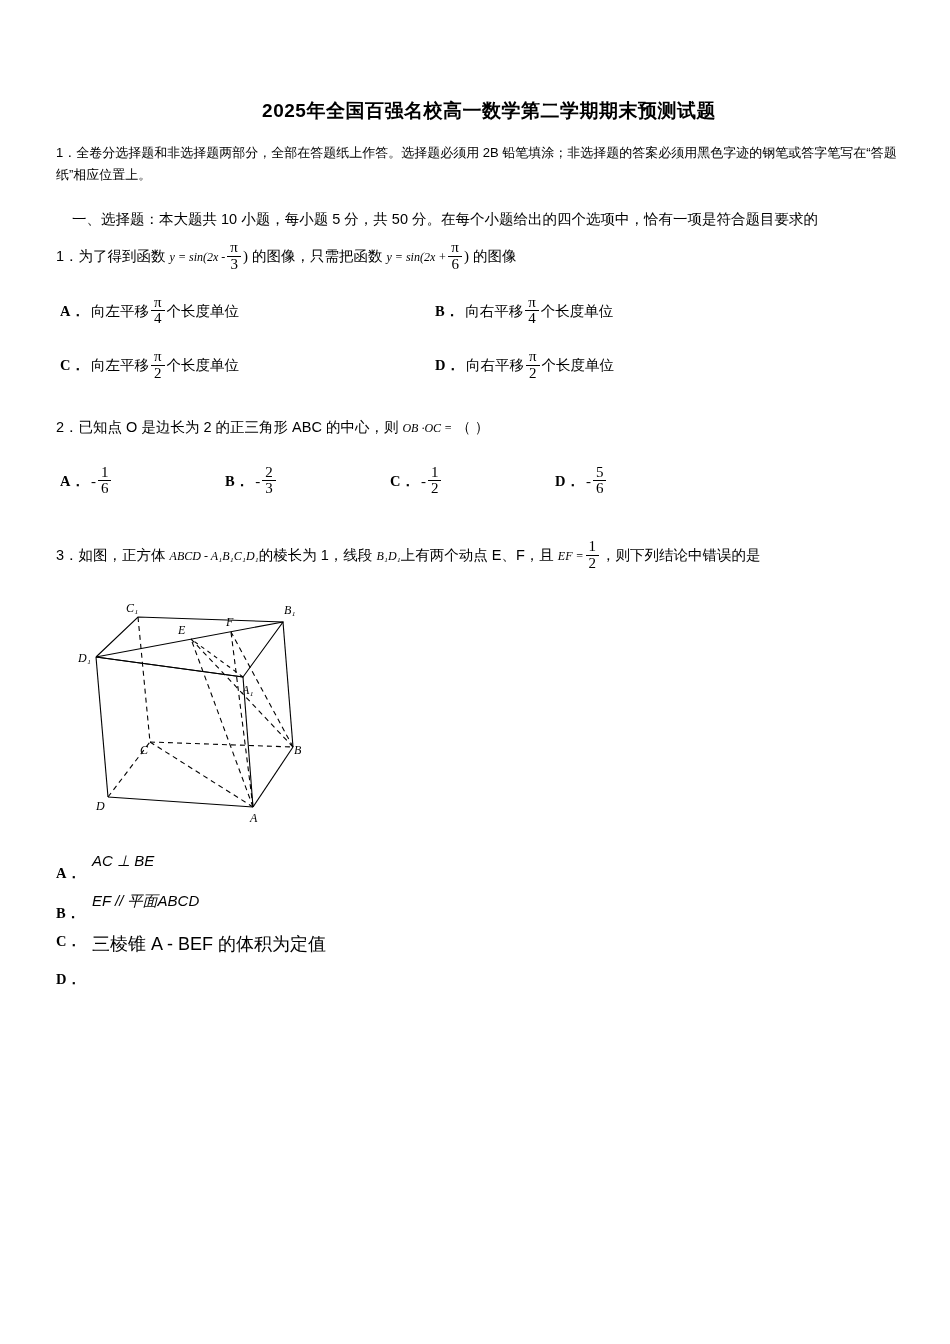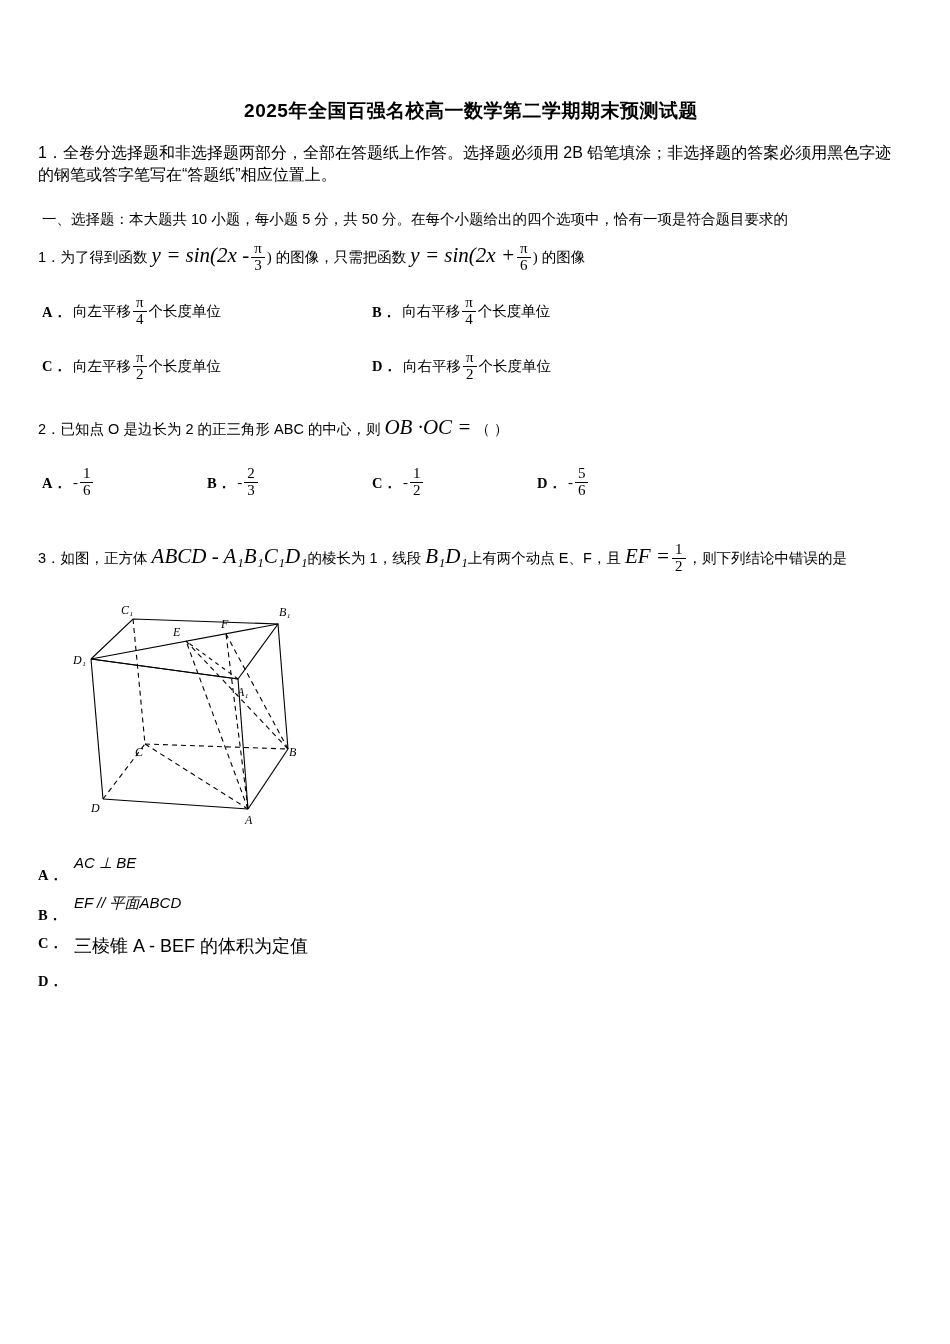"2025年全国百强名校高一数学第二学期期末预测试题" .content { left: 38px -> 56px }
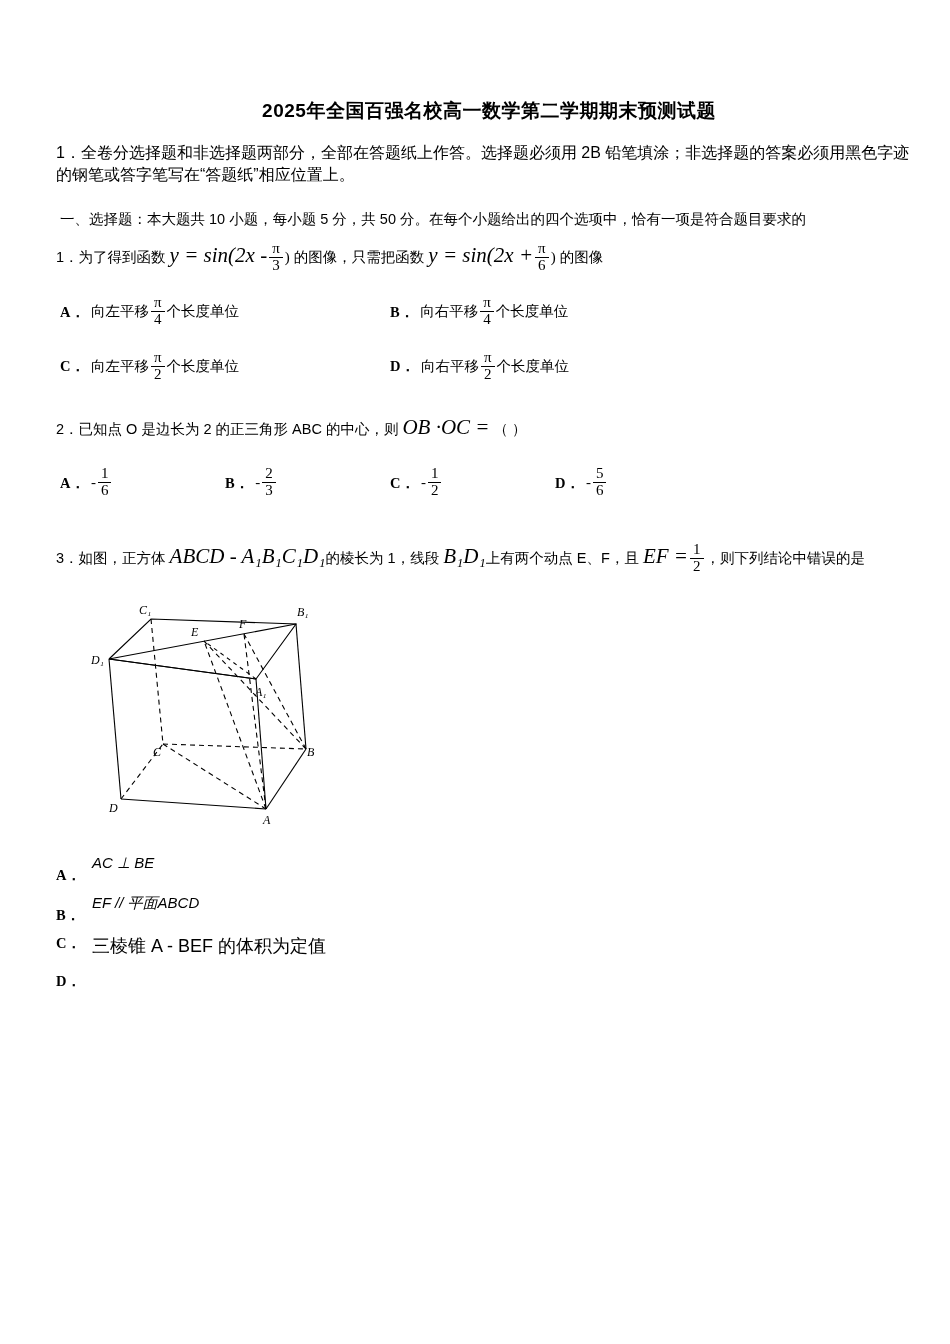"1．全卷分选择题和非选择题两部分，全部在答题纸上作答。选择题必须用 2B" .notice-line { font-size: 16px -> 13px }
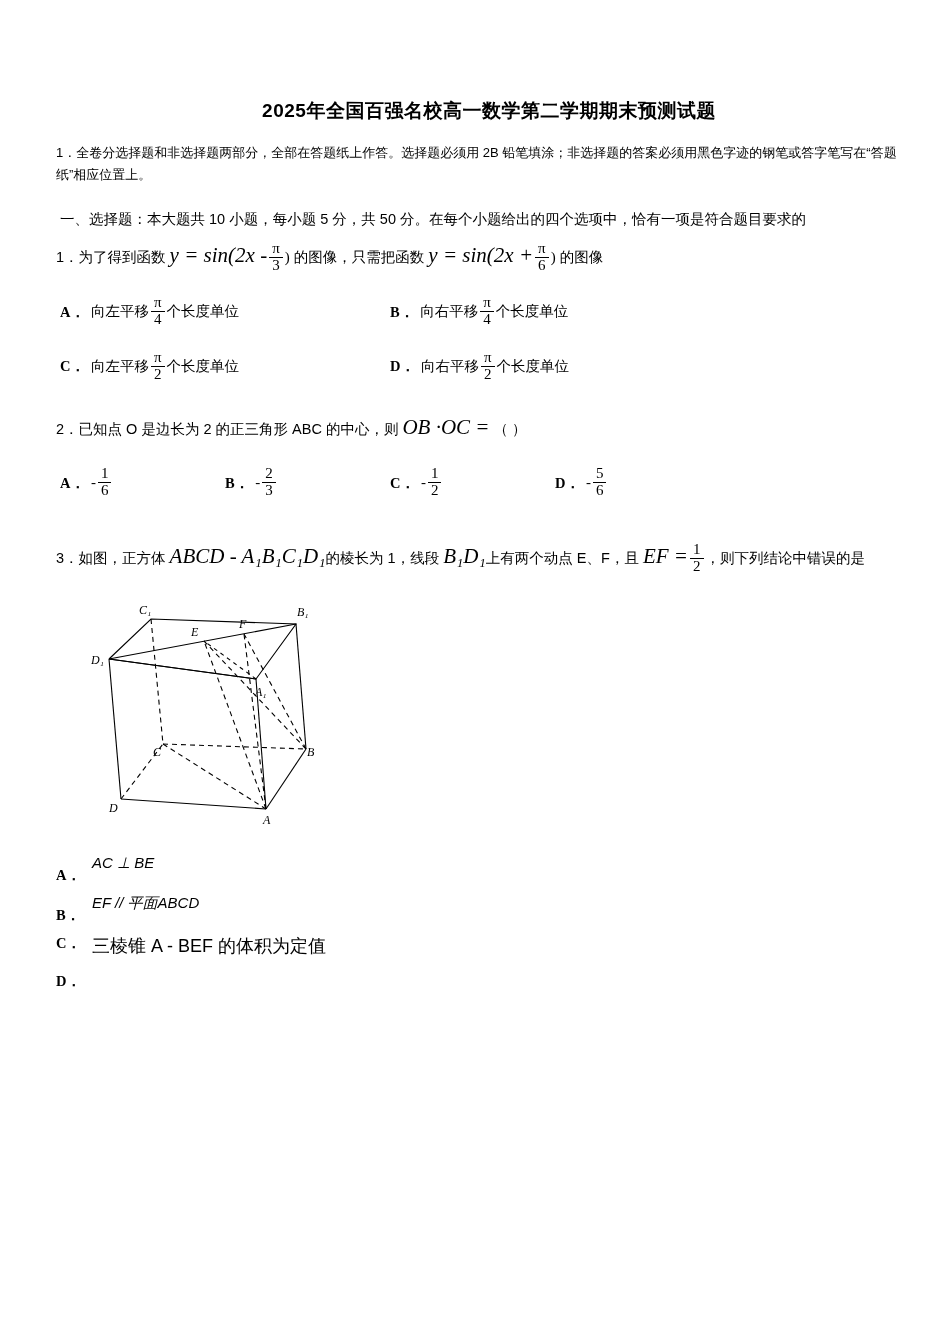"一、选择题：本大题共 10 小题，每小题 5 分，共" .section-head { margin: 22px 0 10px 4px -> 22px 0 10px 16px }
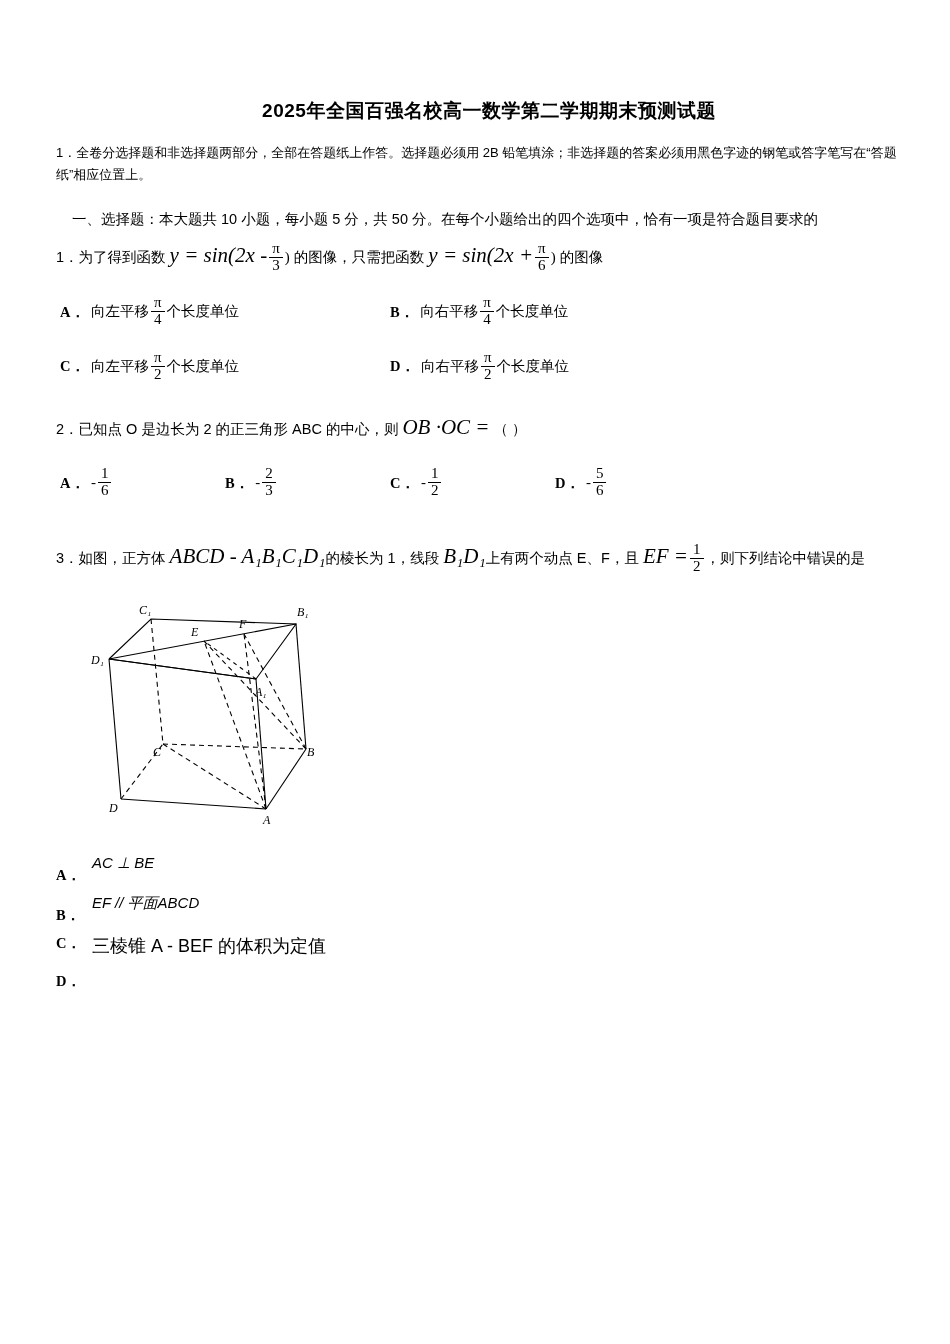"y = sin(2x -" .mi { font-size: 21px -> 12px }
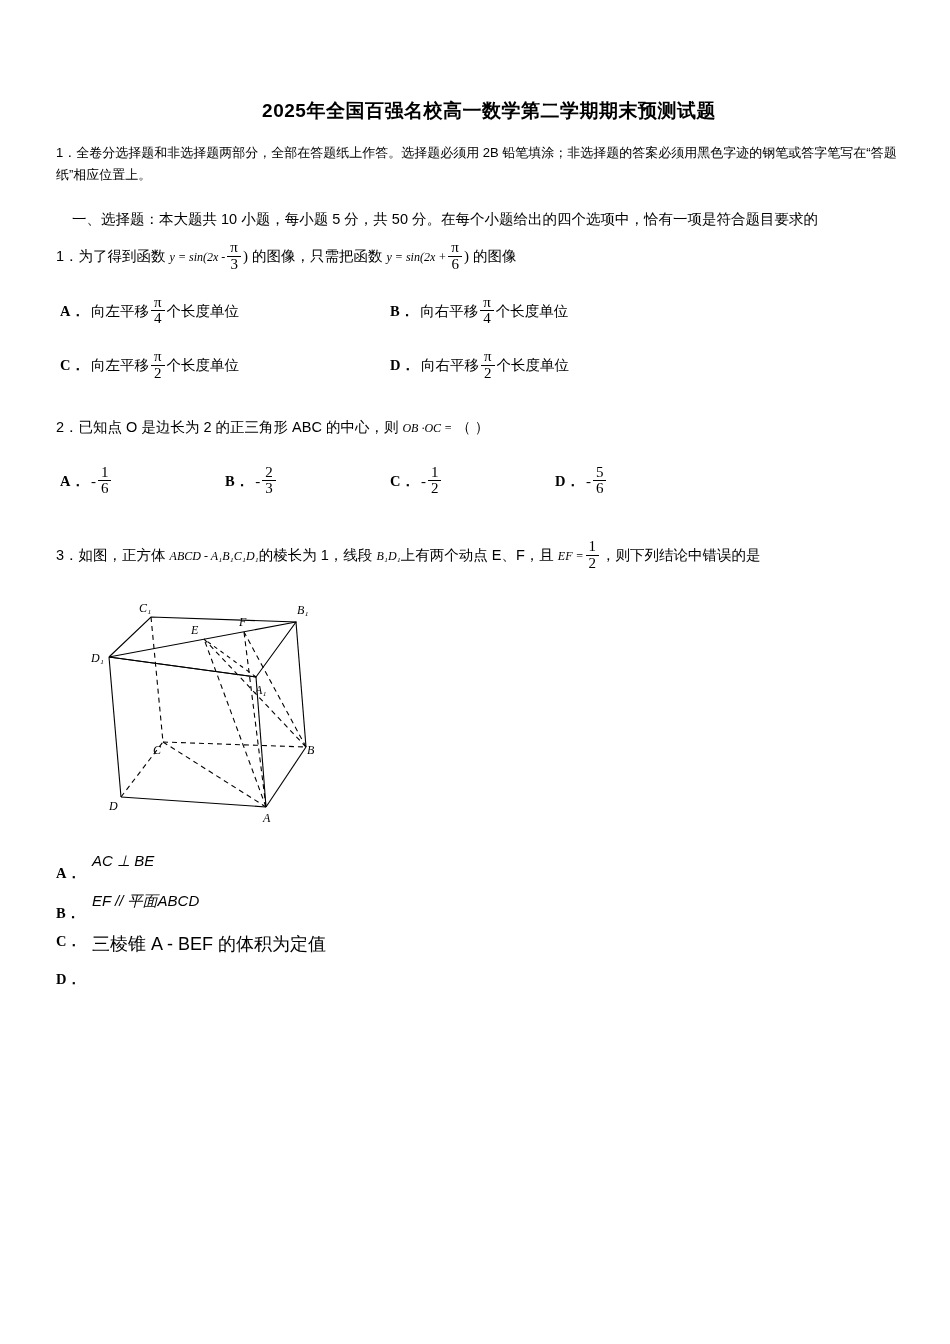"A． 向左平移" .q1-opts { gap: none -> 45px }
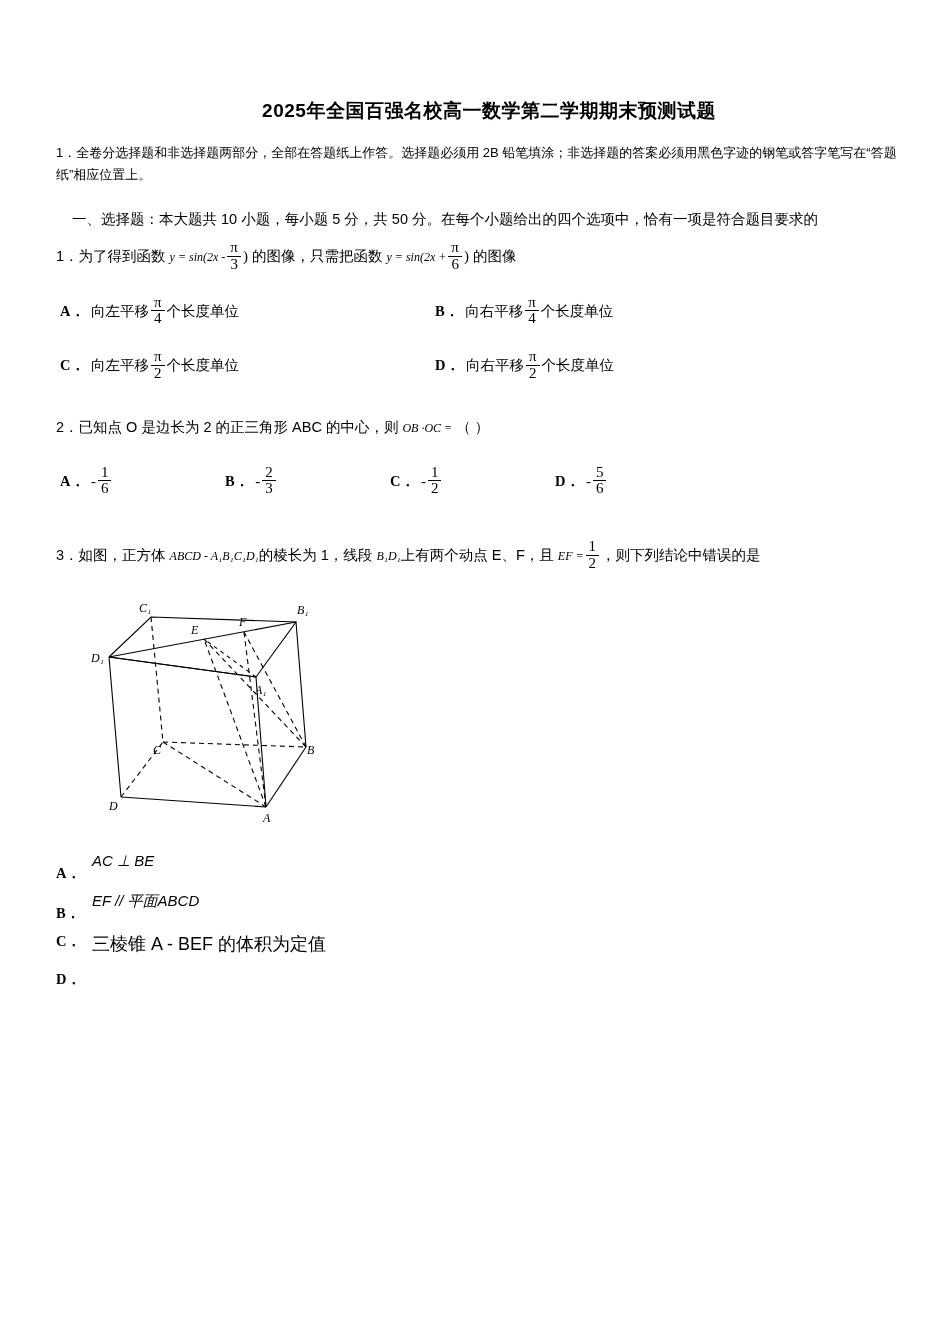"C₁" .cube-wrap { margin: 10px 0 4px 35px -> 10px 0 4px 22px }
